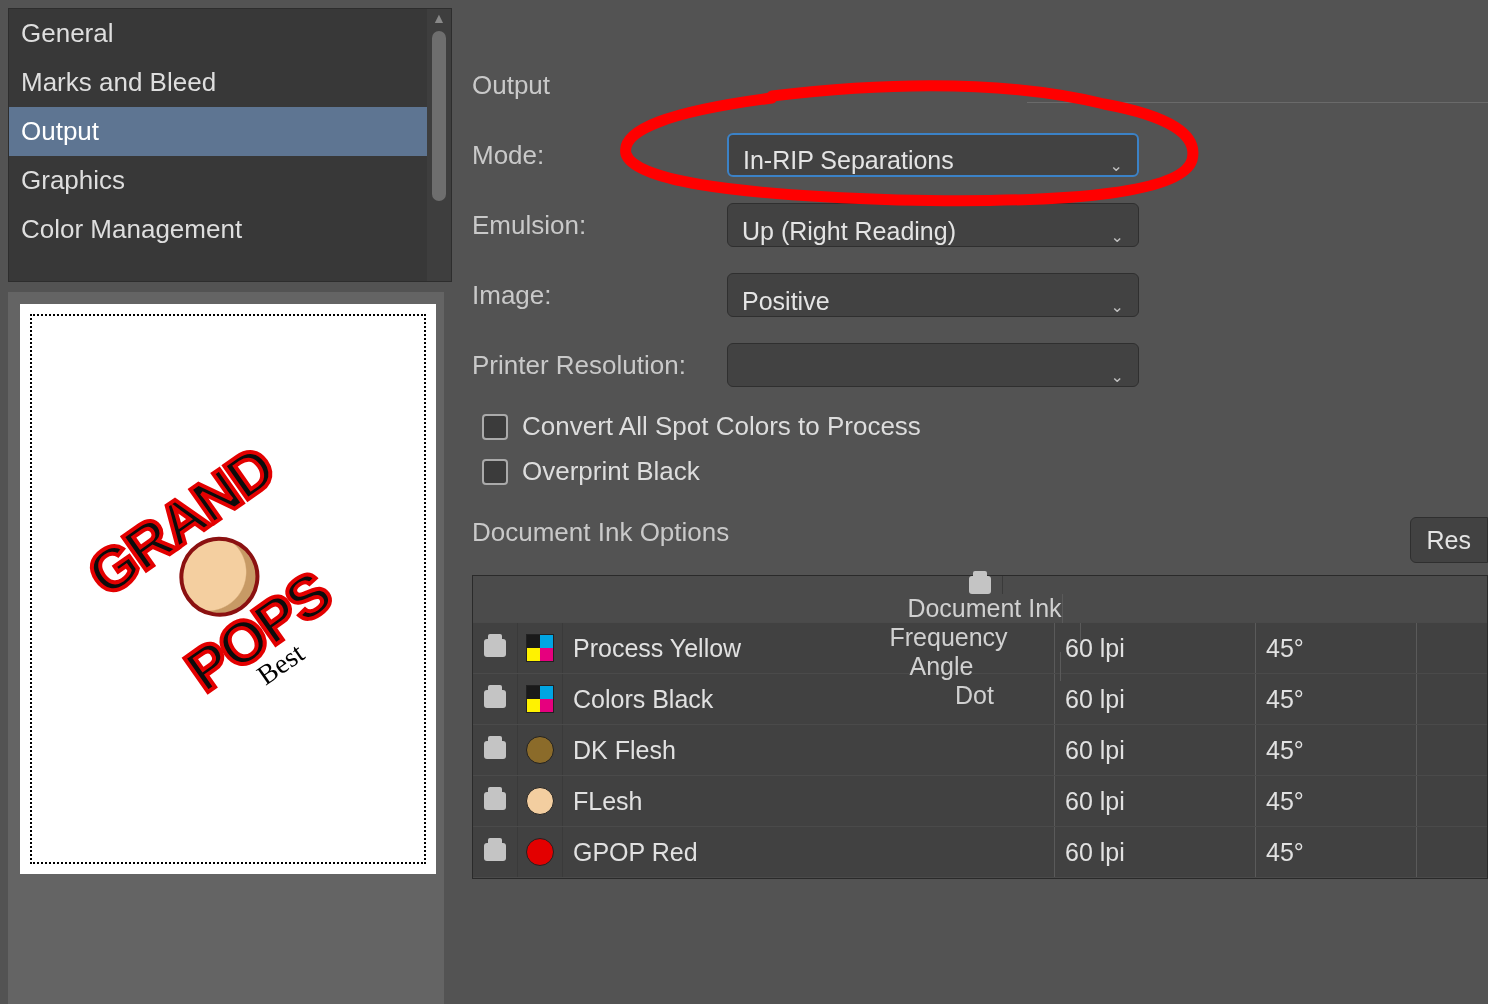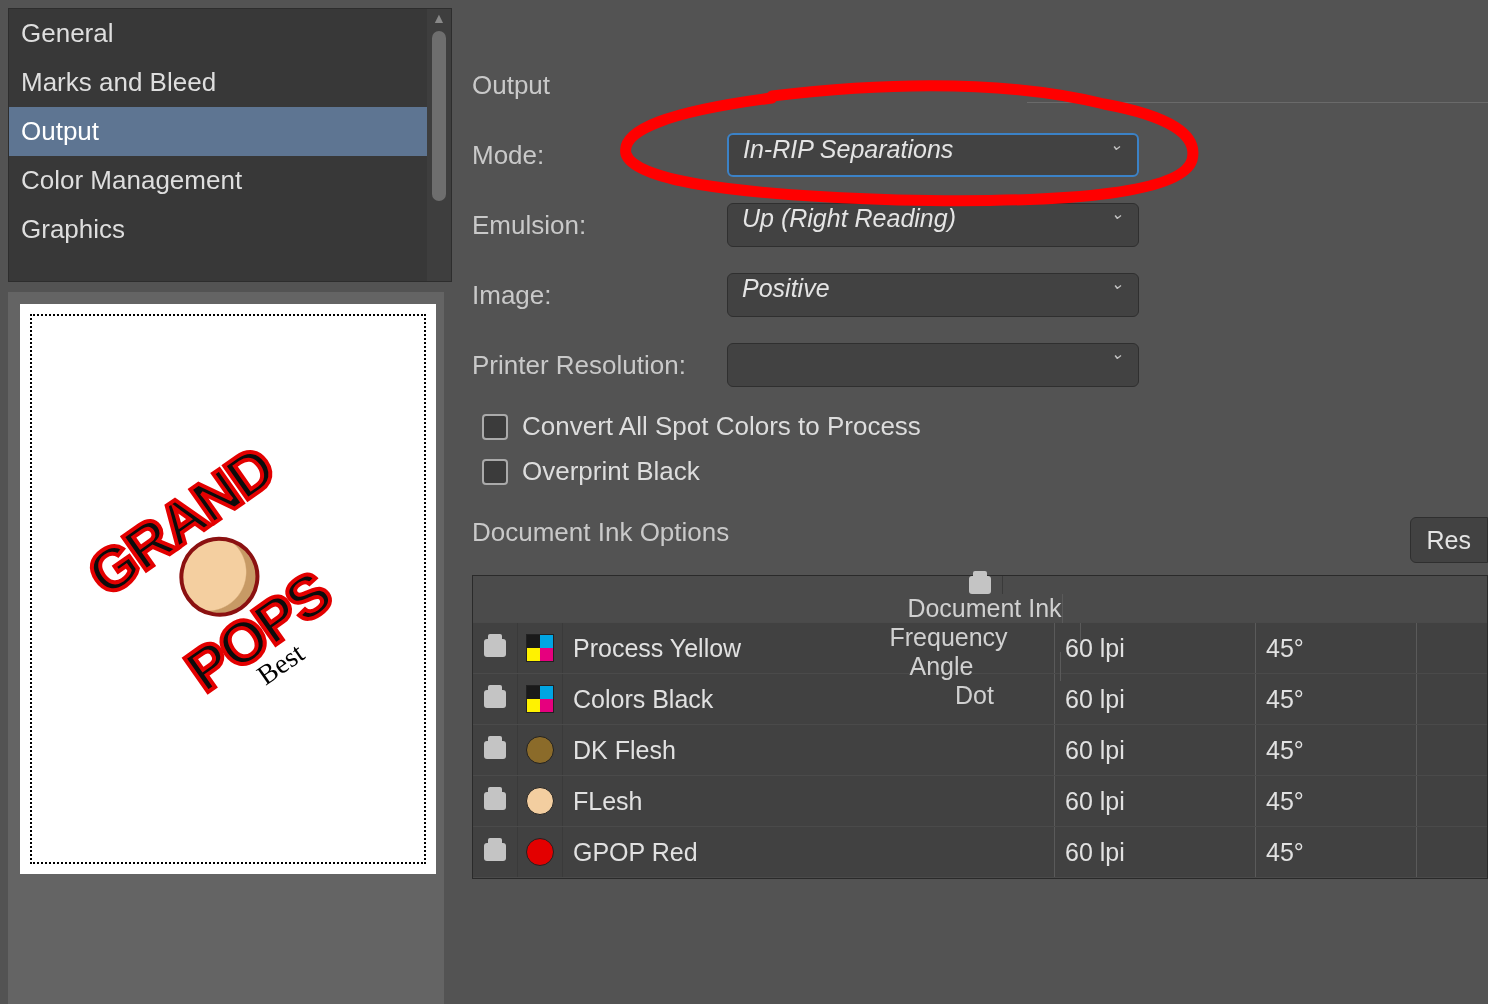"In-RIP Separations" .select { align-items: flex-start -> flex-end; font-style: italic -> none }
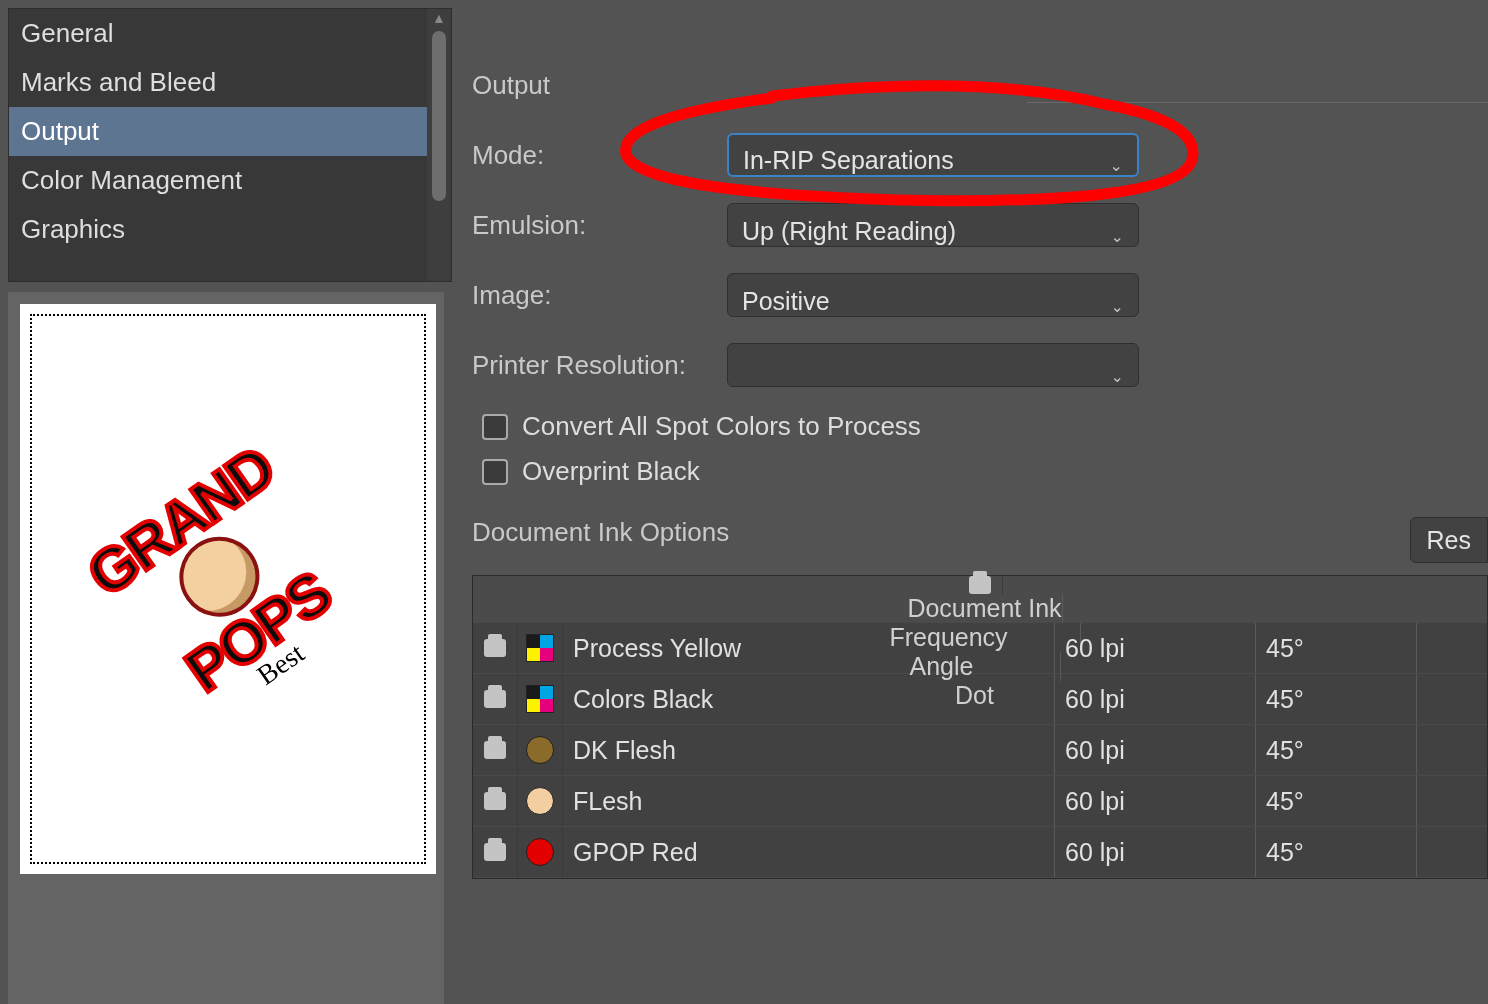"Color Management" div.left-item { order: before "Graphics" -> after "Graphics" }
